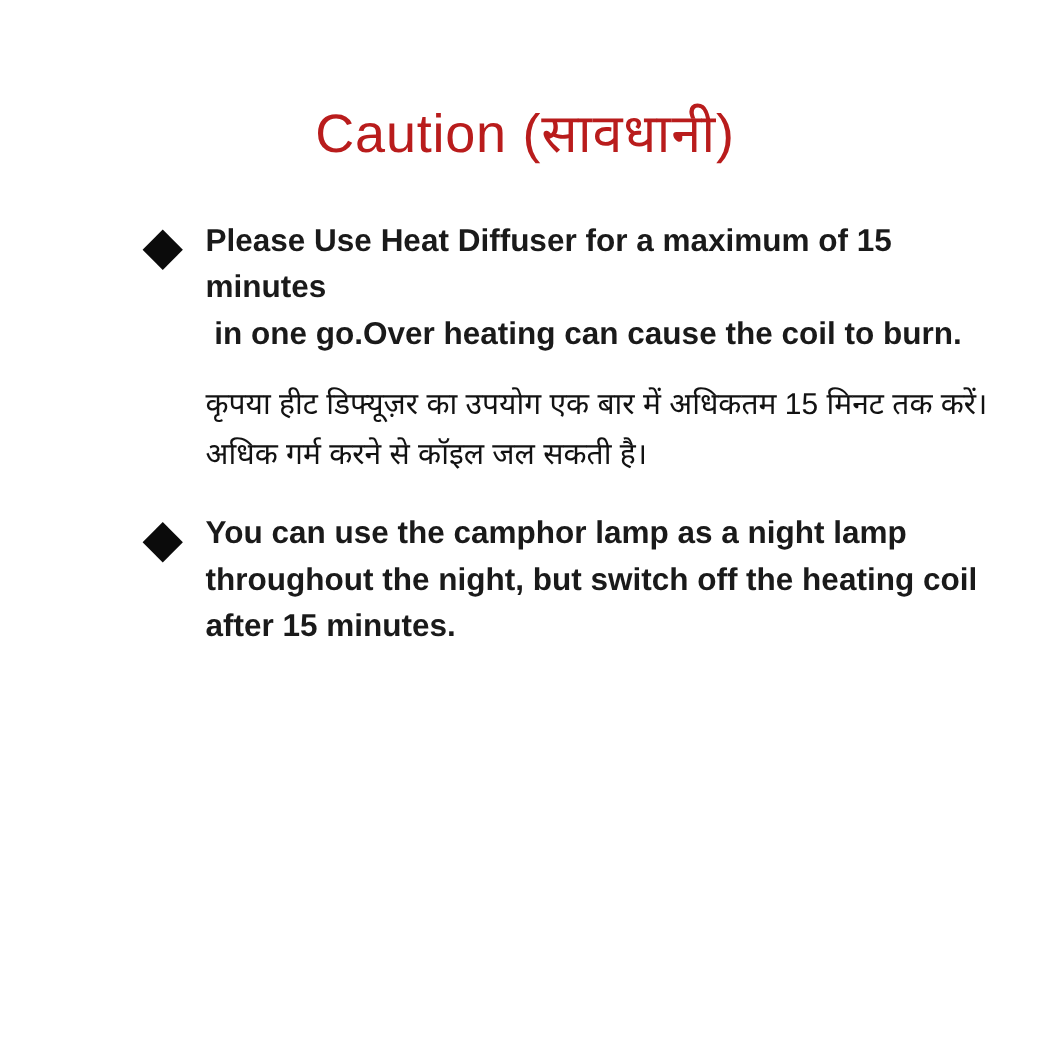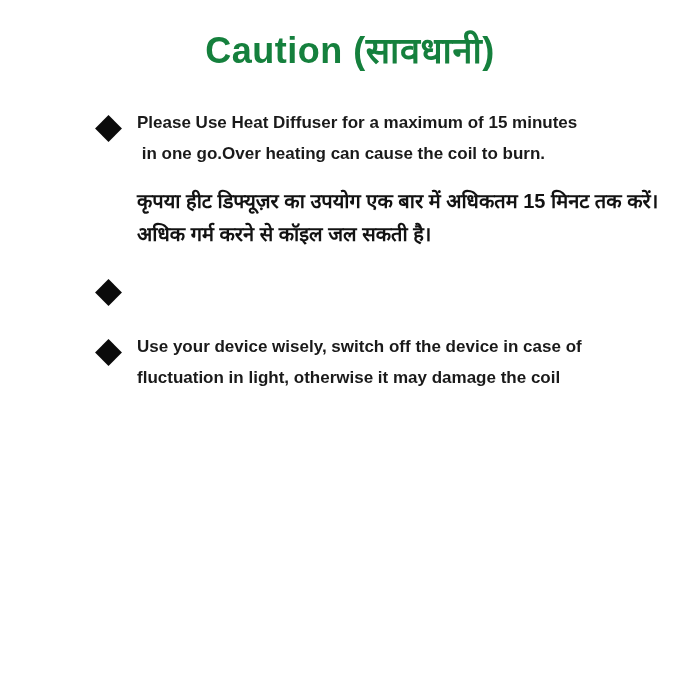"Caution (सावधानी)" .title { color: #15803d -> #b91c1c; font-weight: 700 -> 400; padding-top: 27px -> 65px }
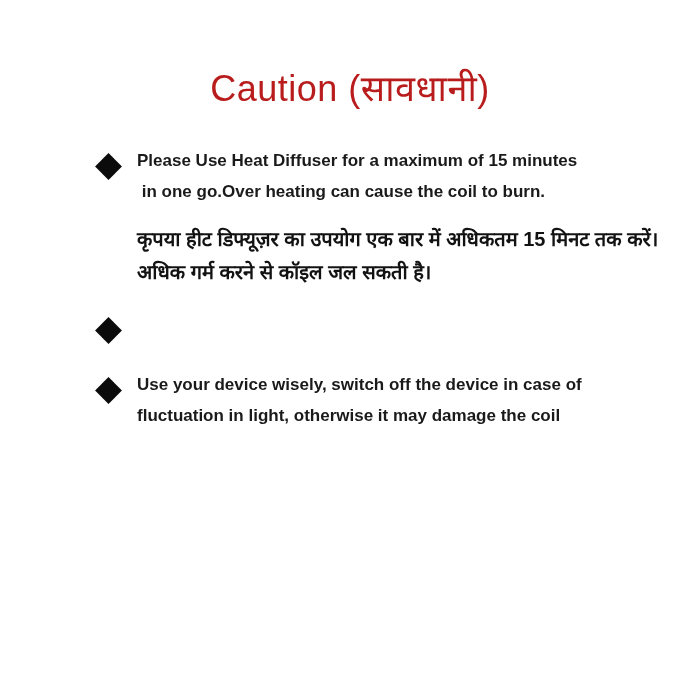"Please Use Heat Diffuser for" .en-text { font-size: 17px -> 21px }
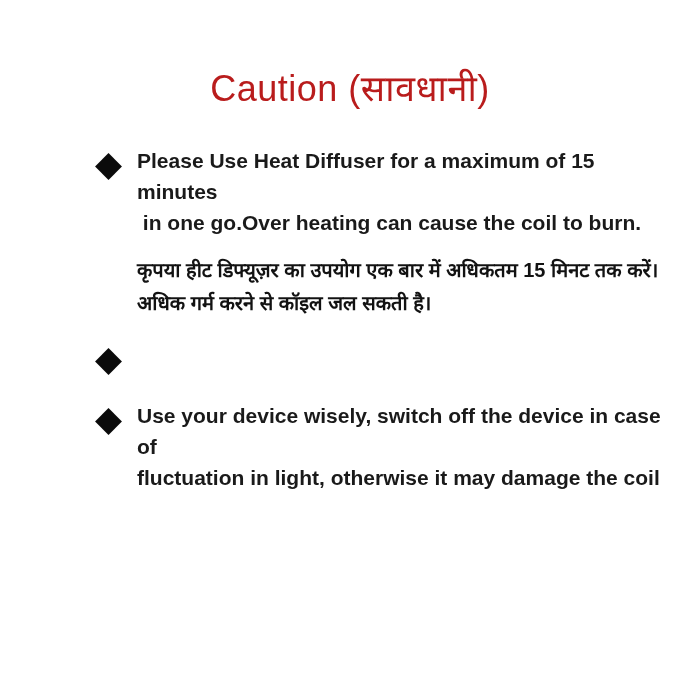"कृपया हीट डिफ्यूज़र का उपयोग" .hi-text { font-weight: 700 -> 400 }
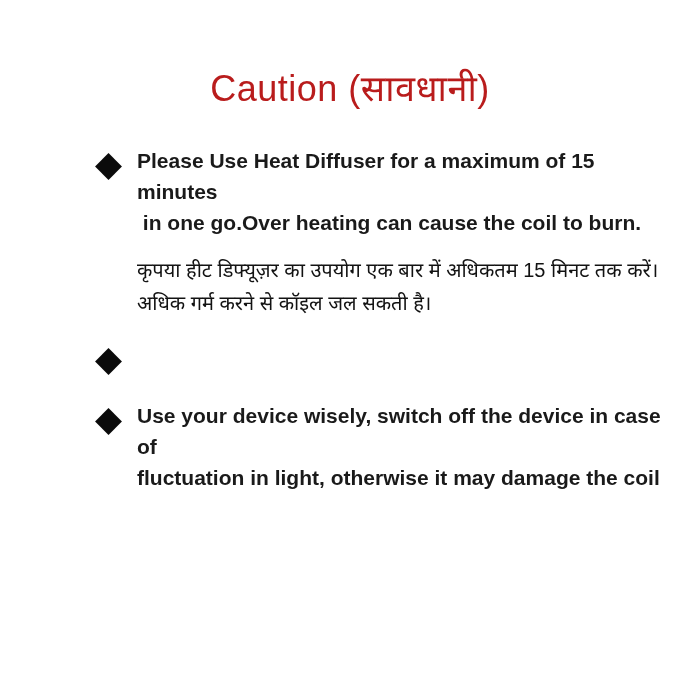"You can use the camphor" p.en-text { html: none -> <p>You can use the camphor lamp as a night lamp throughout the night, but switch off the heating coil after 15 minutes.</p> }
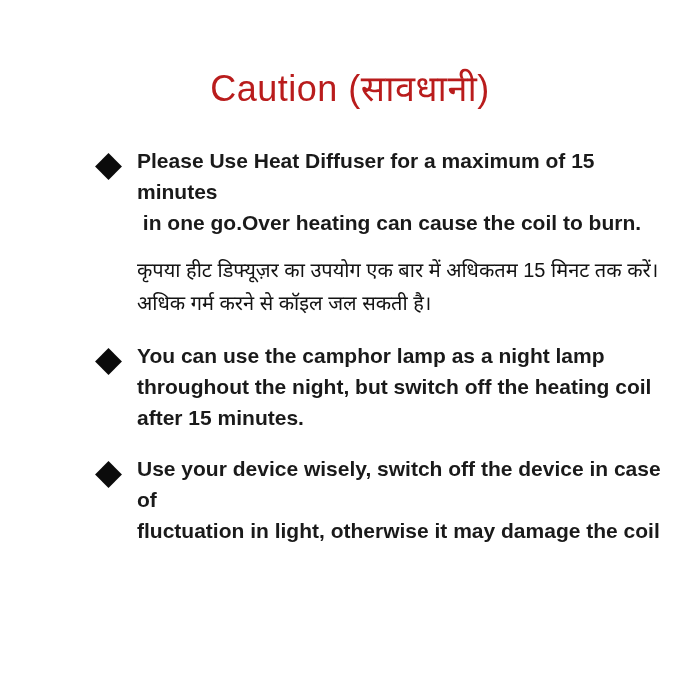"Use your device wisely, switch" div.en-row { html: <div> <div> <span></span> </div> <p>Use your device wisely, switch off the device in case of fluctuation in light, otherwise it may damage the coil</p> </div> -> none }
